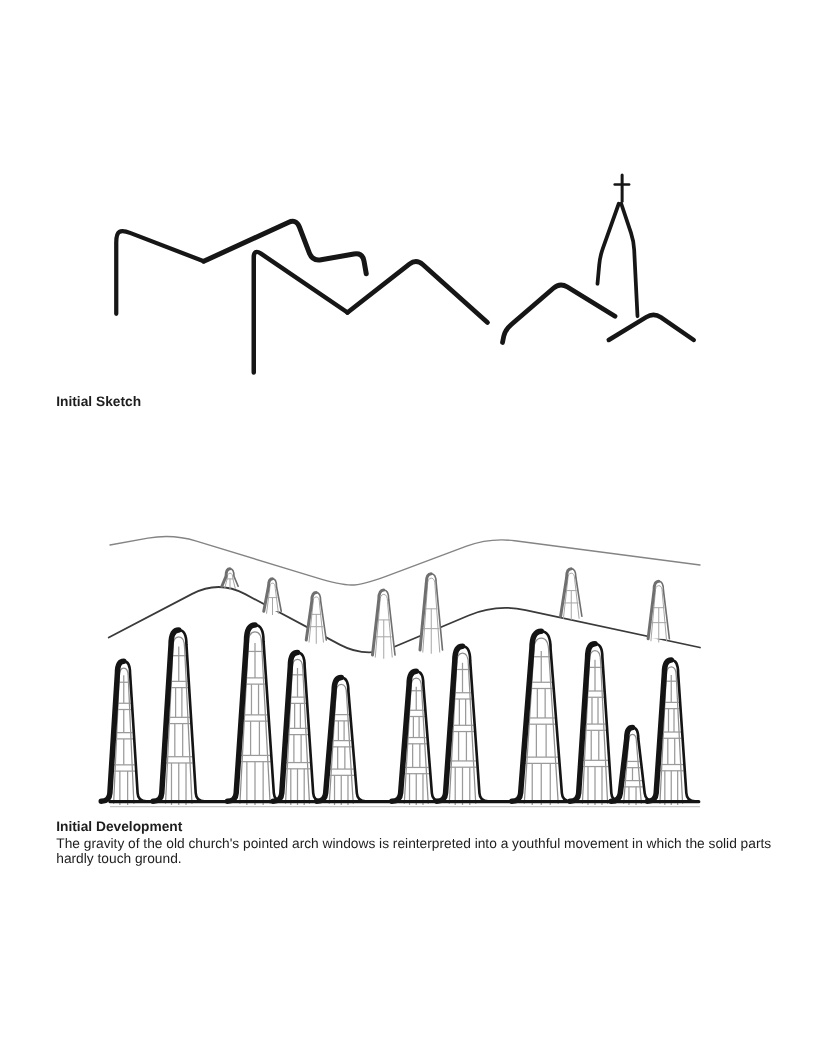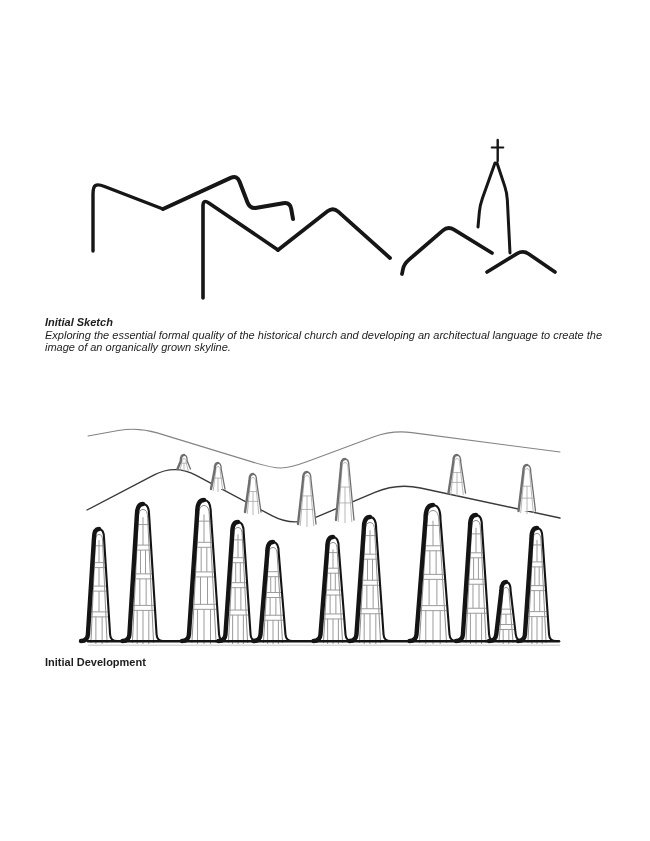"Initial Sketch" #caption-initial { font-style: italic -> none }
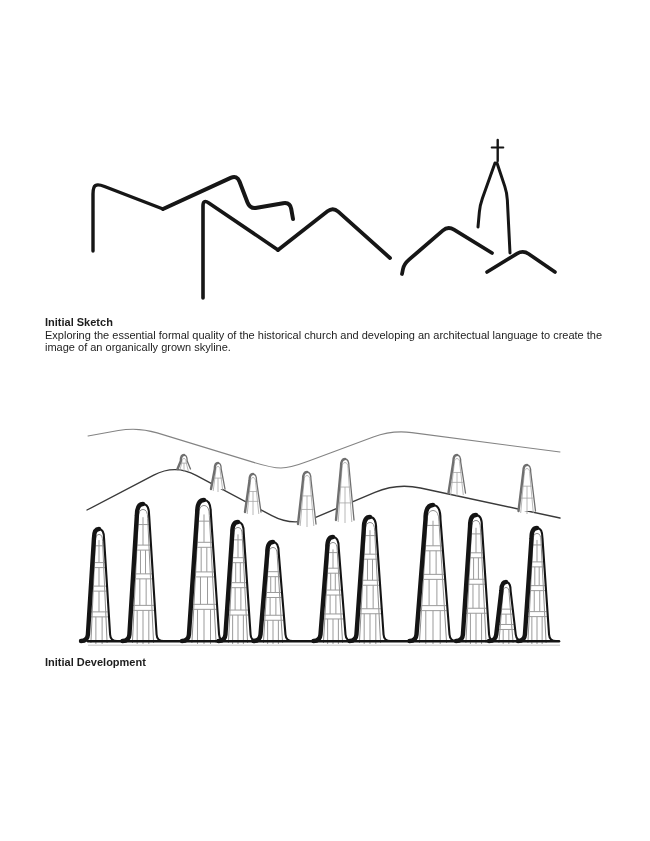"Exploring the essential formal quality" p { html: <p>Exploring the essential formal quality of the historical church and developing an architectual language to create the image of an organically grown skyline.</p> -> none }
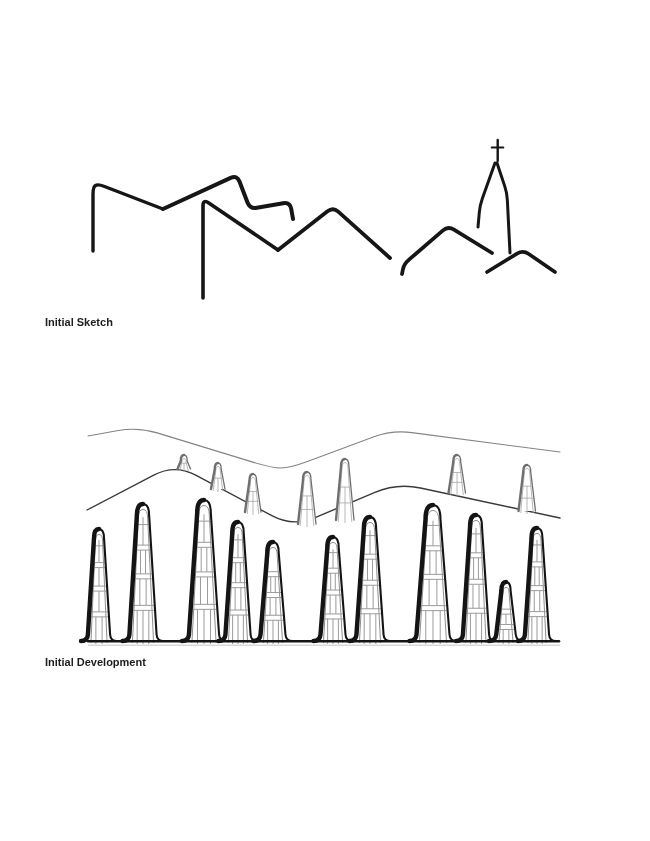"The gravity of the old" p { html: none -> <p>The gravity of the old church's pointed arch windows is reinterpreted into a youthful movement in which the solid parts hardly touch ground.</p> }
